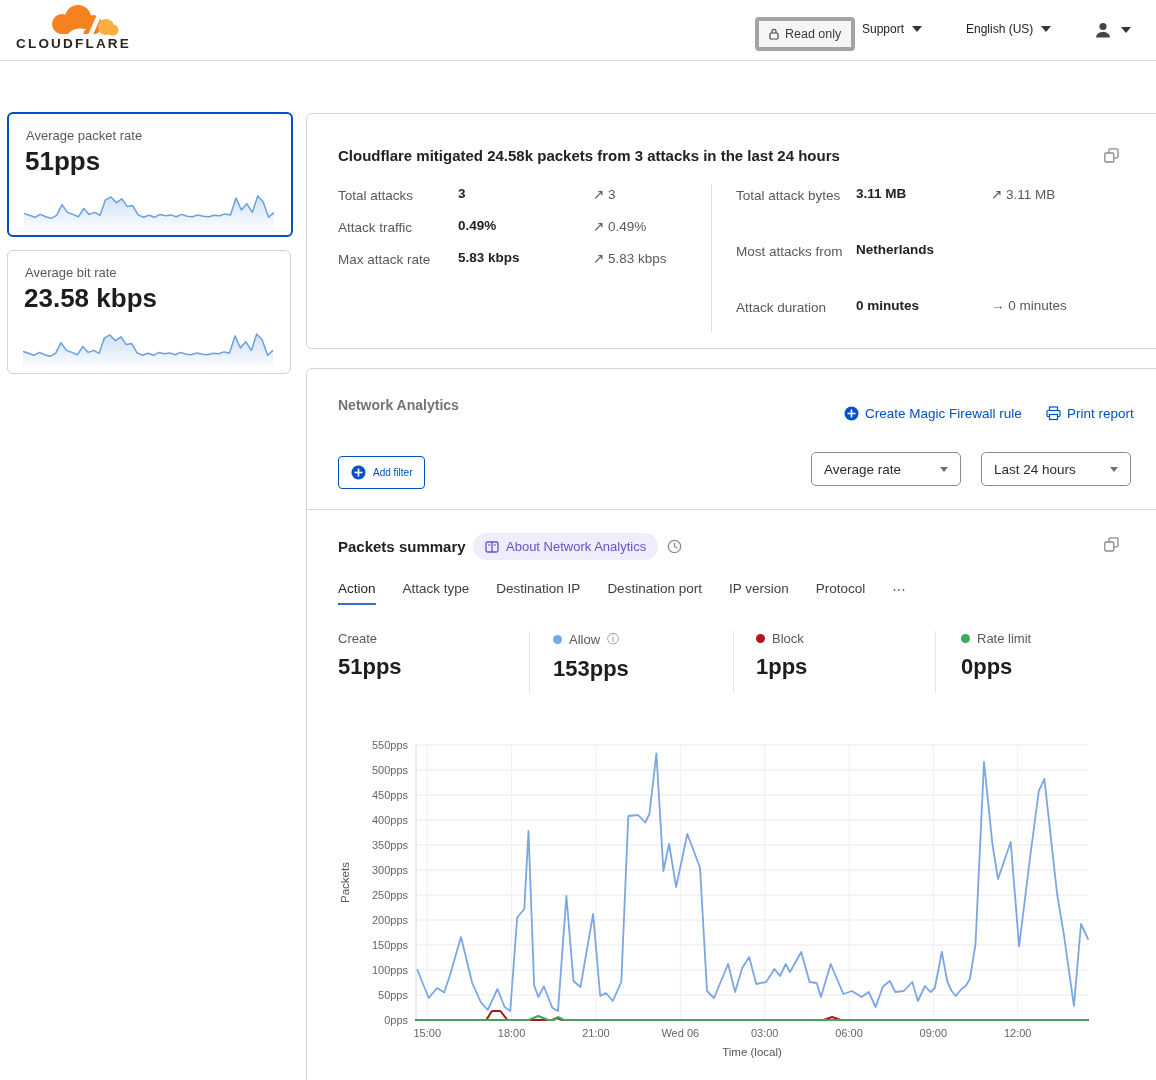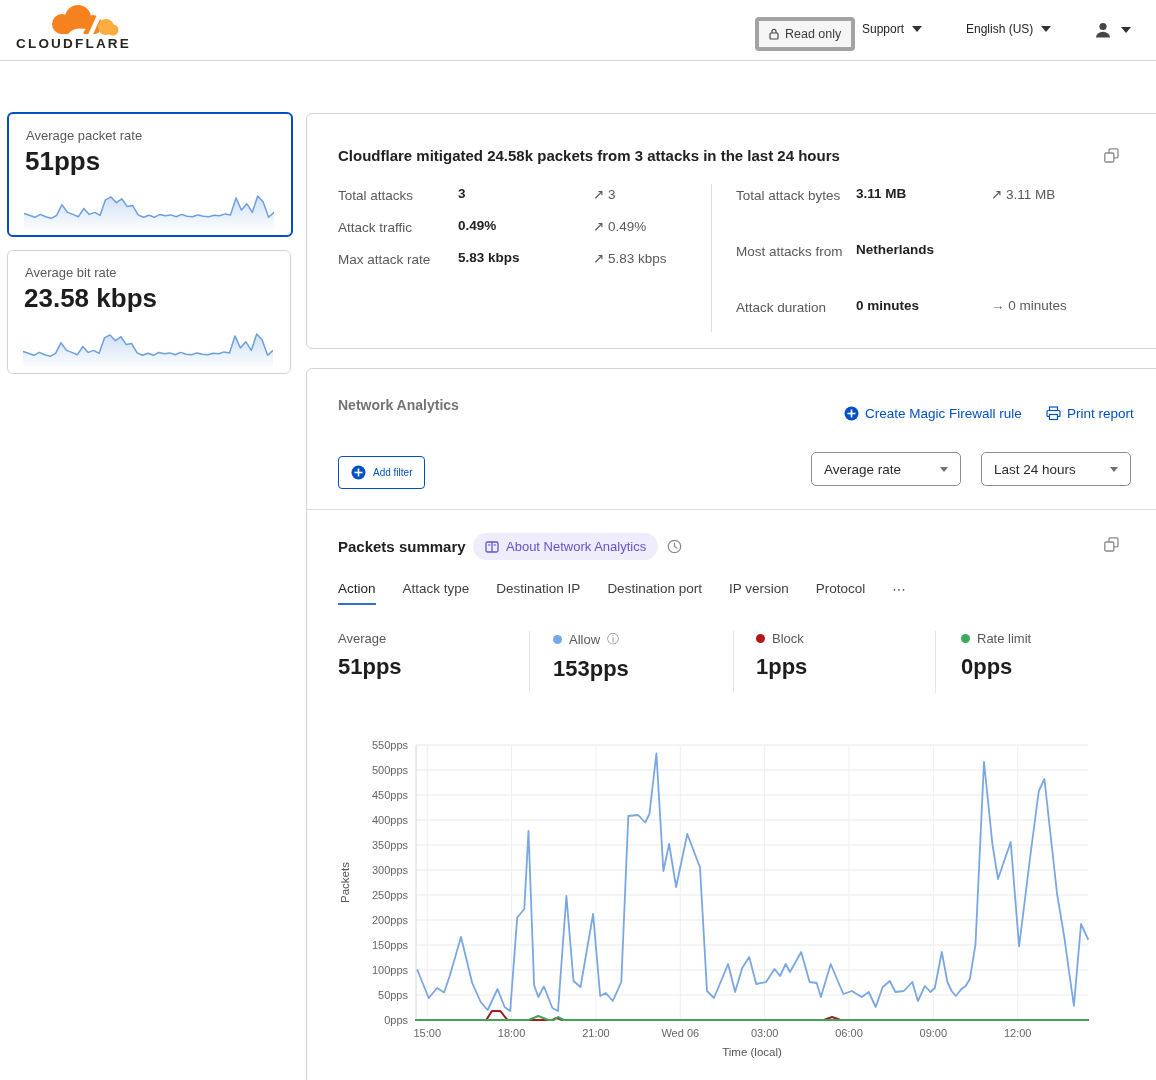"Average" span { text: Average -> Create }
